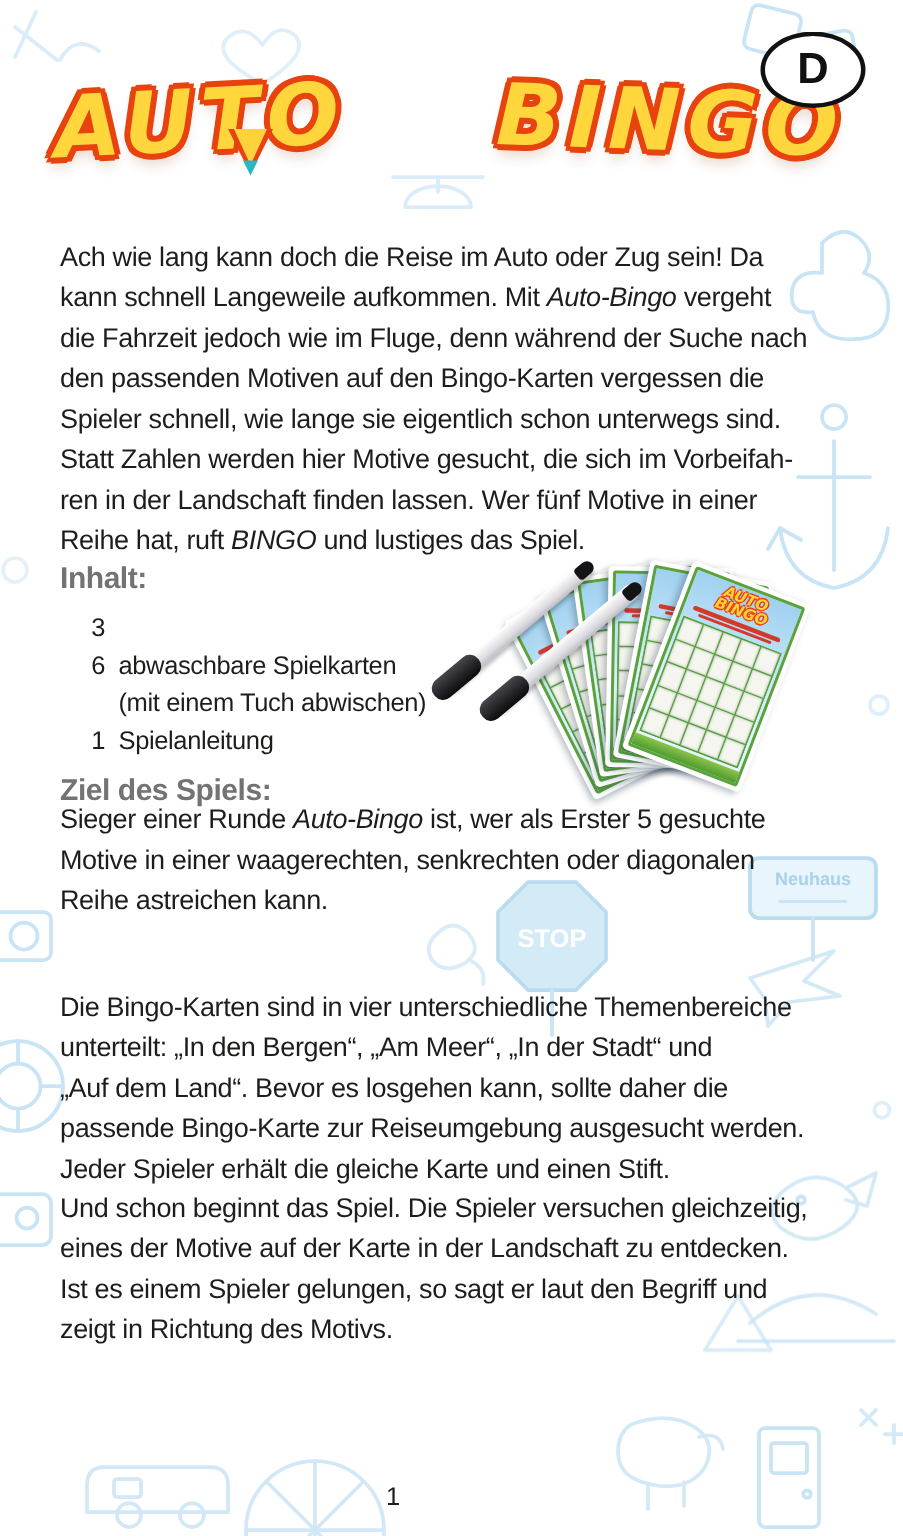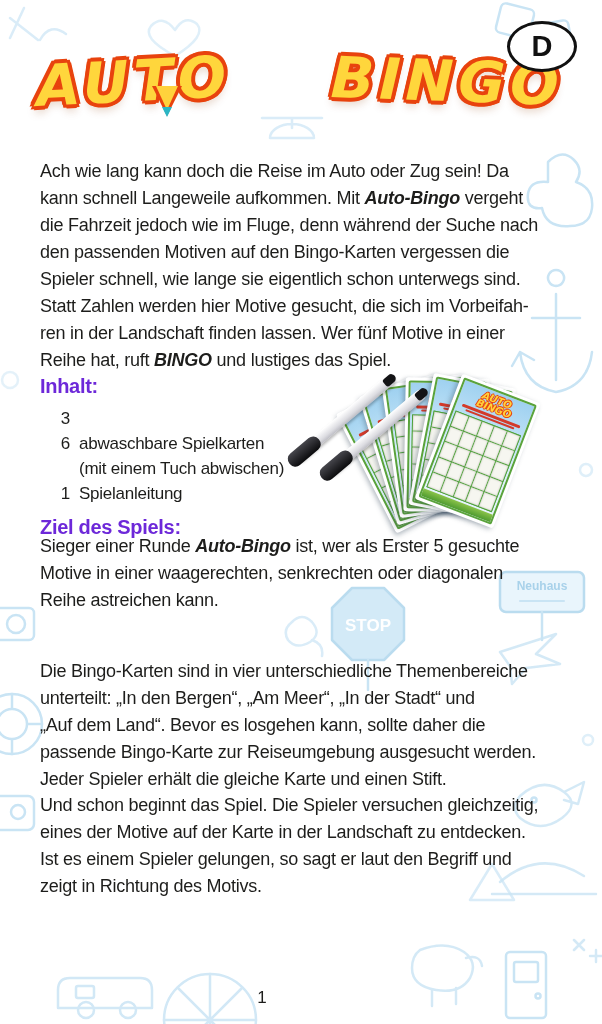"Auto-Bingo" .bi { font-weight: bold -> normal }
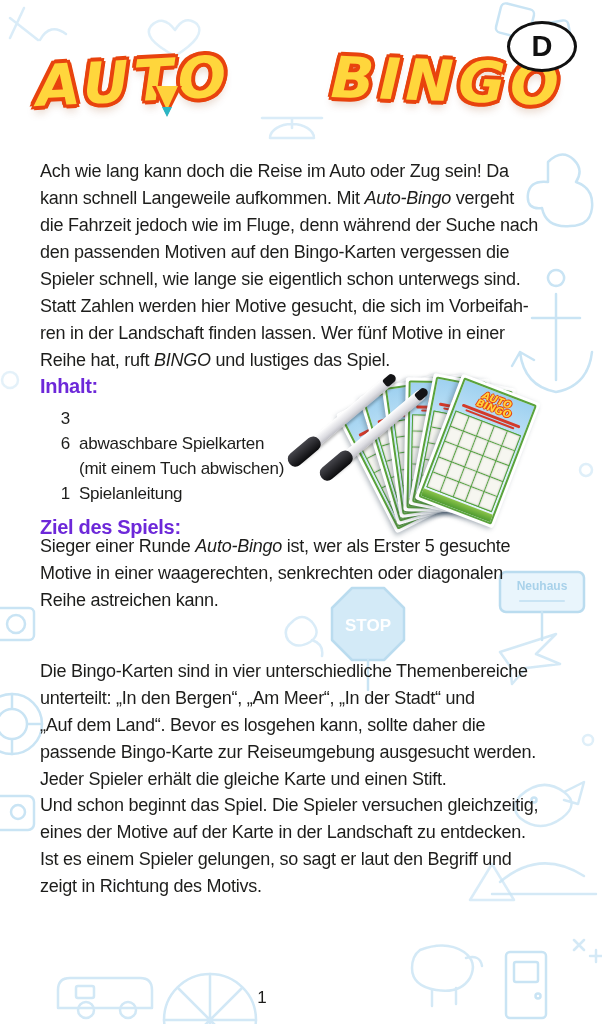"Inhalt:" h2.sec { color: #6d28d9 -> #737373 }
